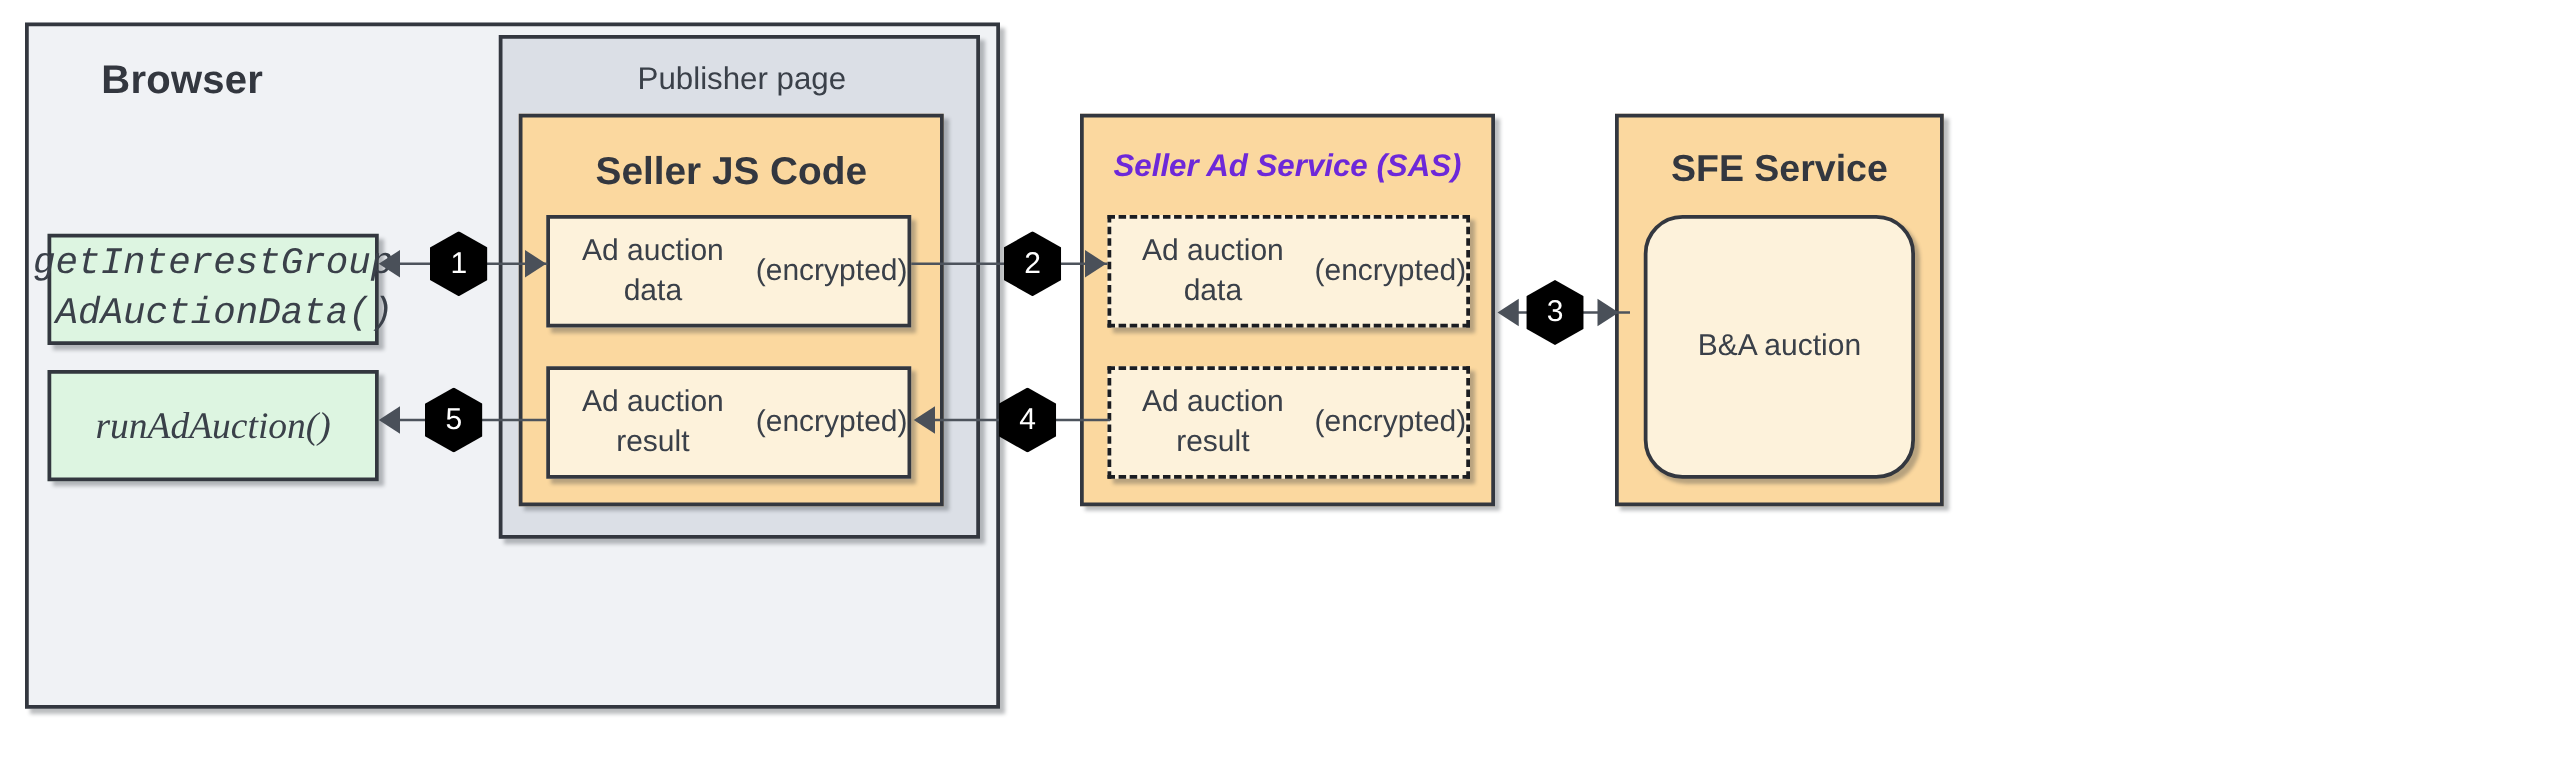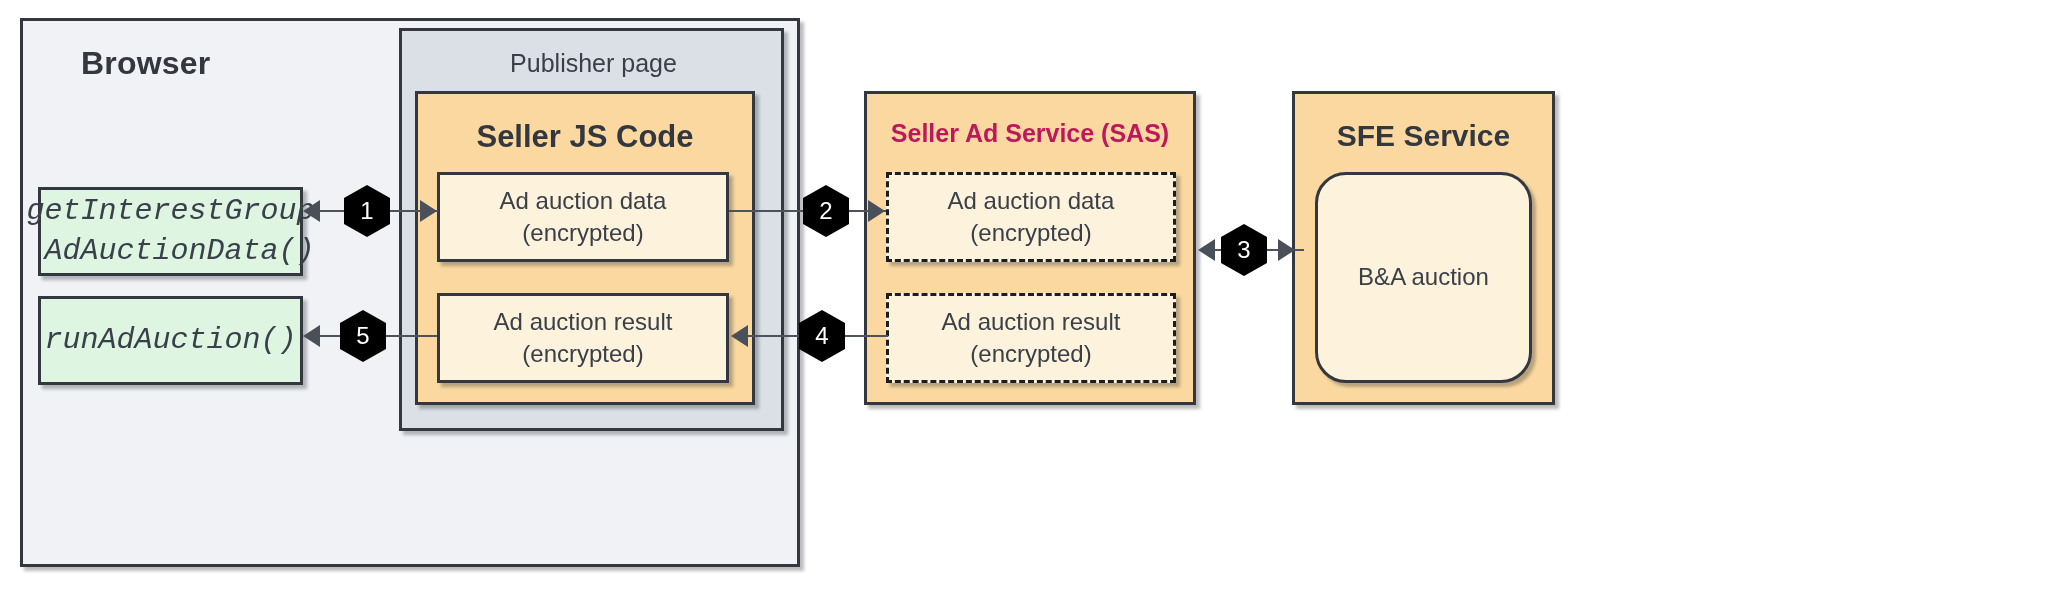"Seller Ad Service (SAS)" .sas-title { color: #be185d -> #6d28d9; font-style: none -> italic }
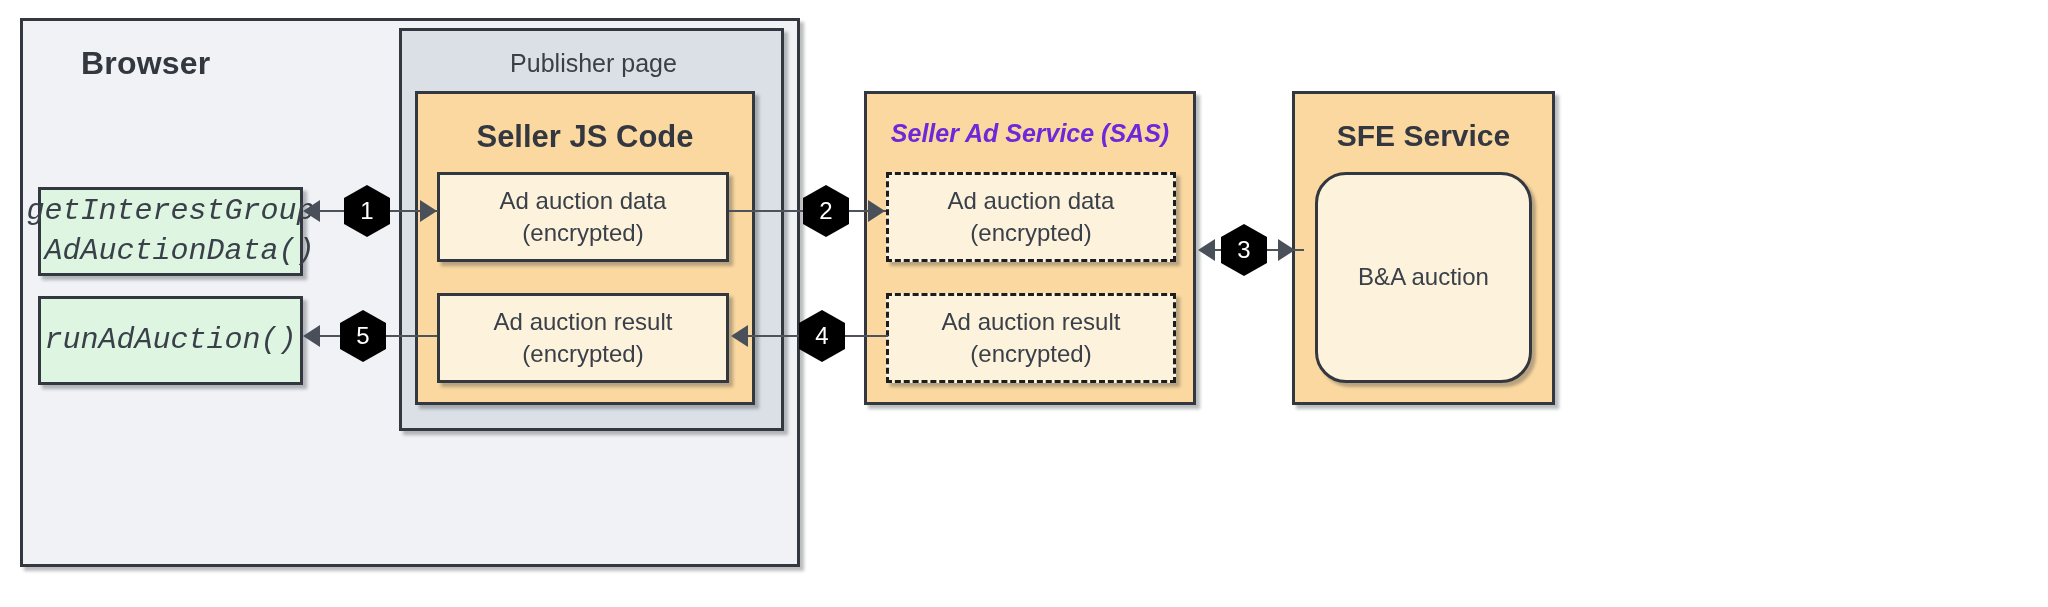"Ad auction data" .creambox { flex-direction: column -> row }
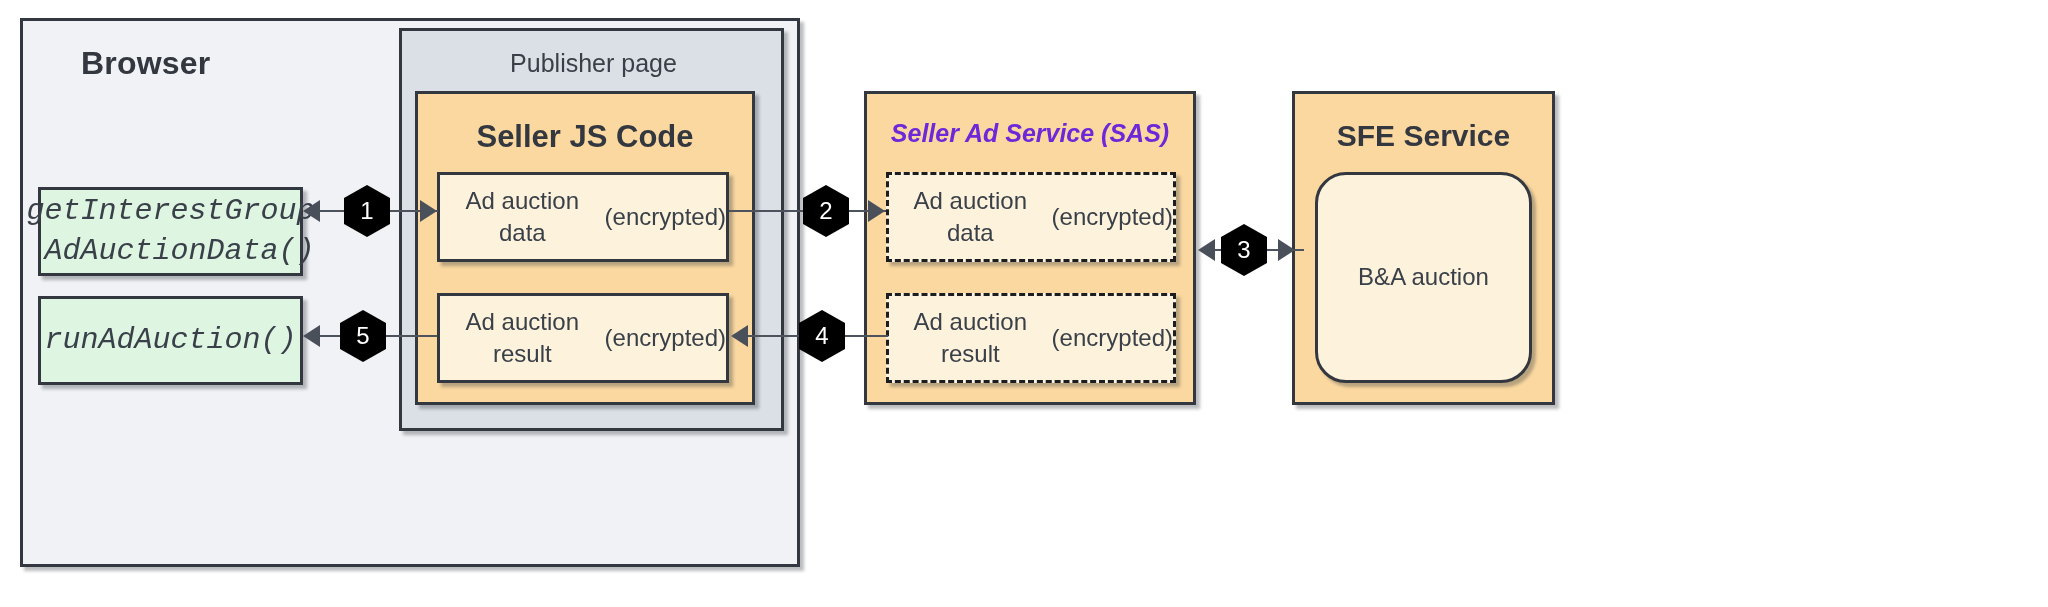"runAdAuction()" div.bx { font-family: none -> Liberation Serif, serif }
